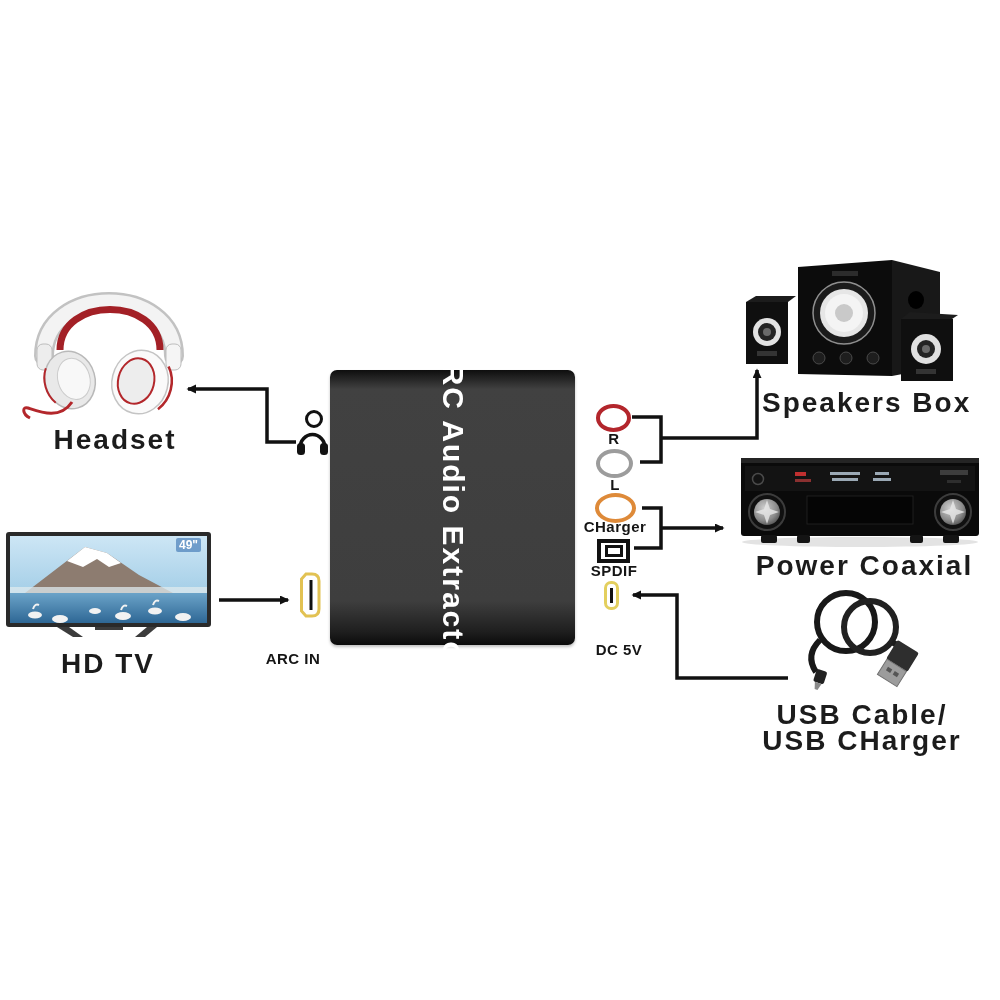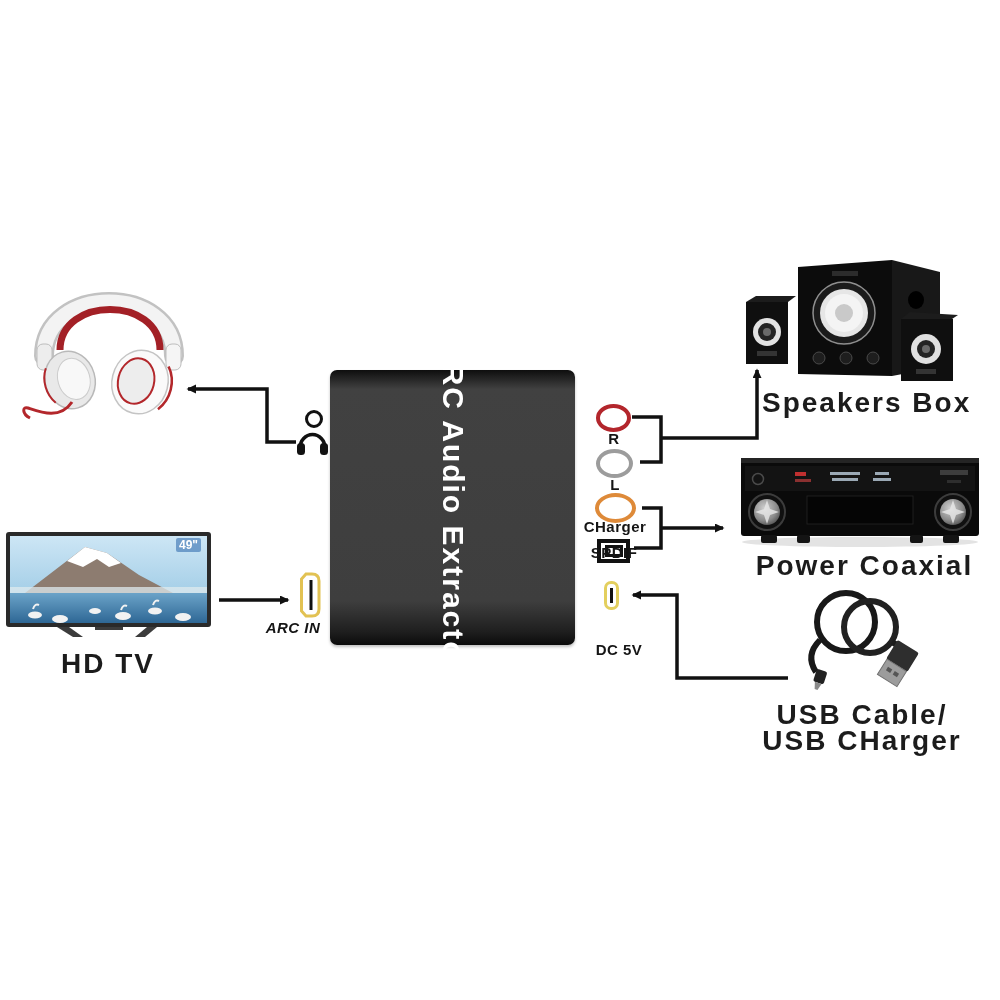"Headset" div.dev-label { html: none -> <div>Headset</div> }
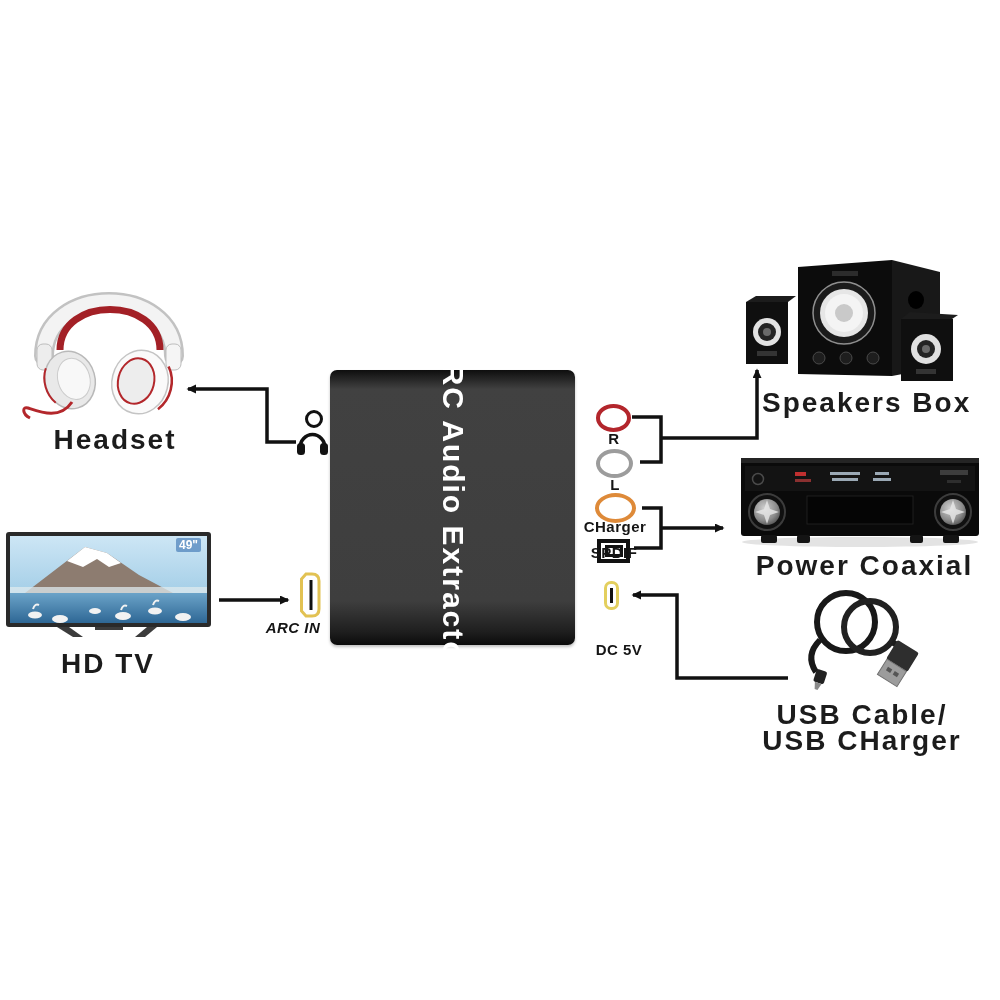"SPDIF" div.port-label { top: 544px -> 562px }
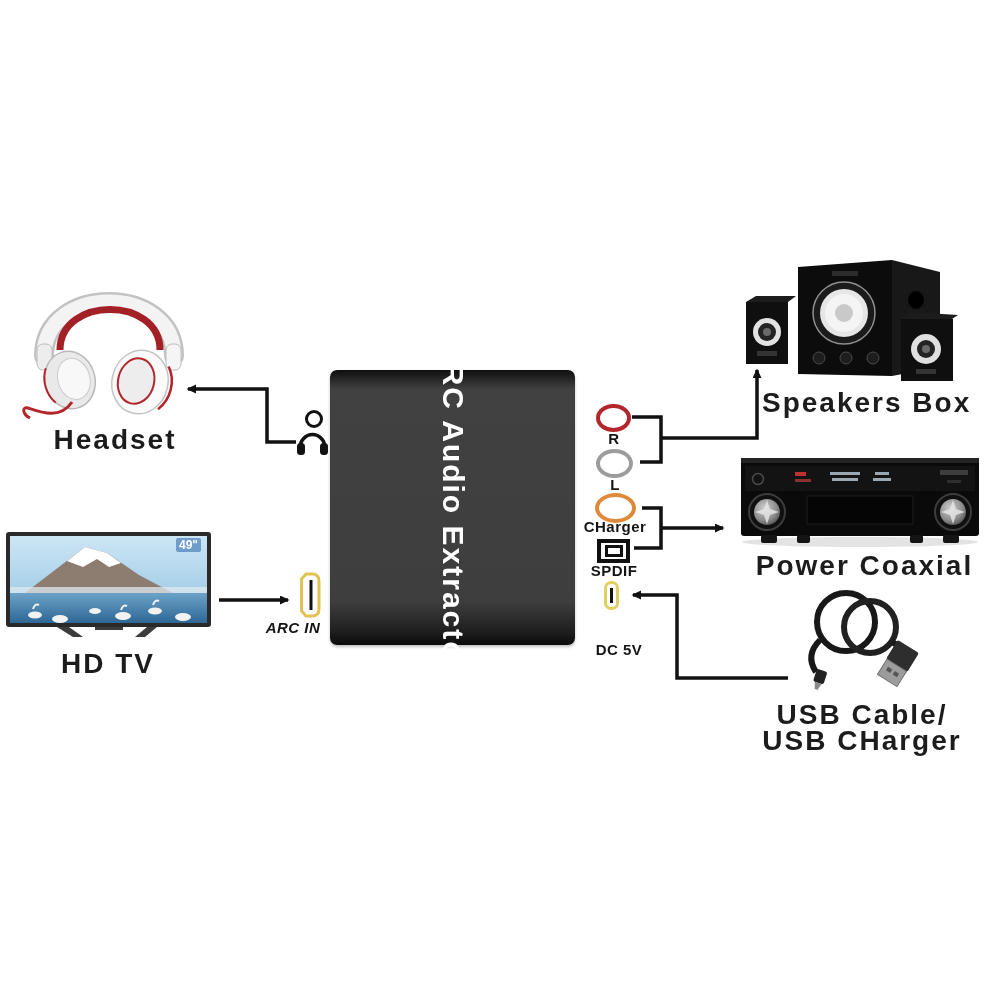"ARC IN" div.port-label { font-style: italic -> none; top: 619px -> 650px }
